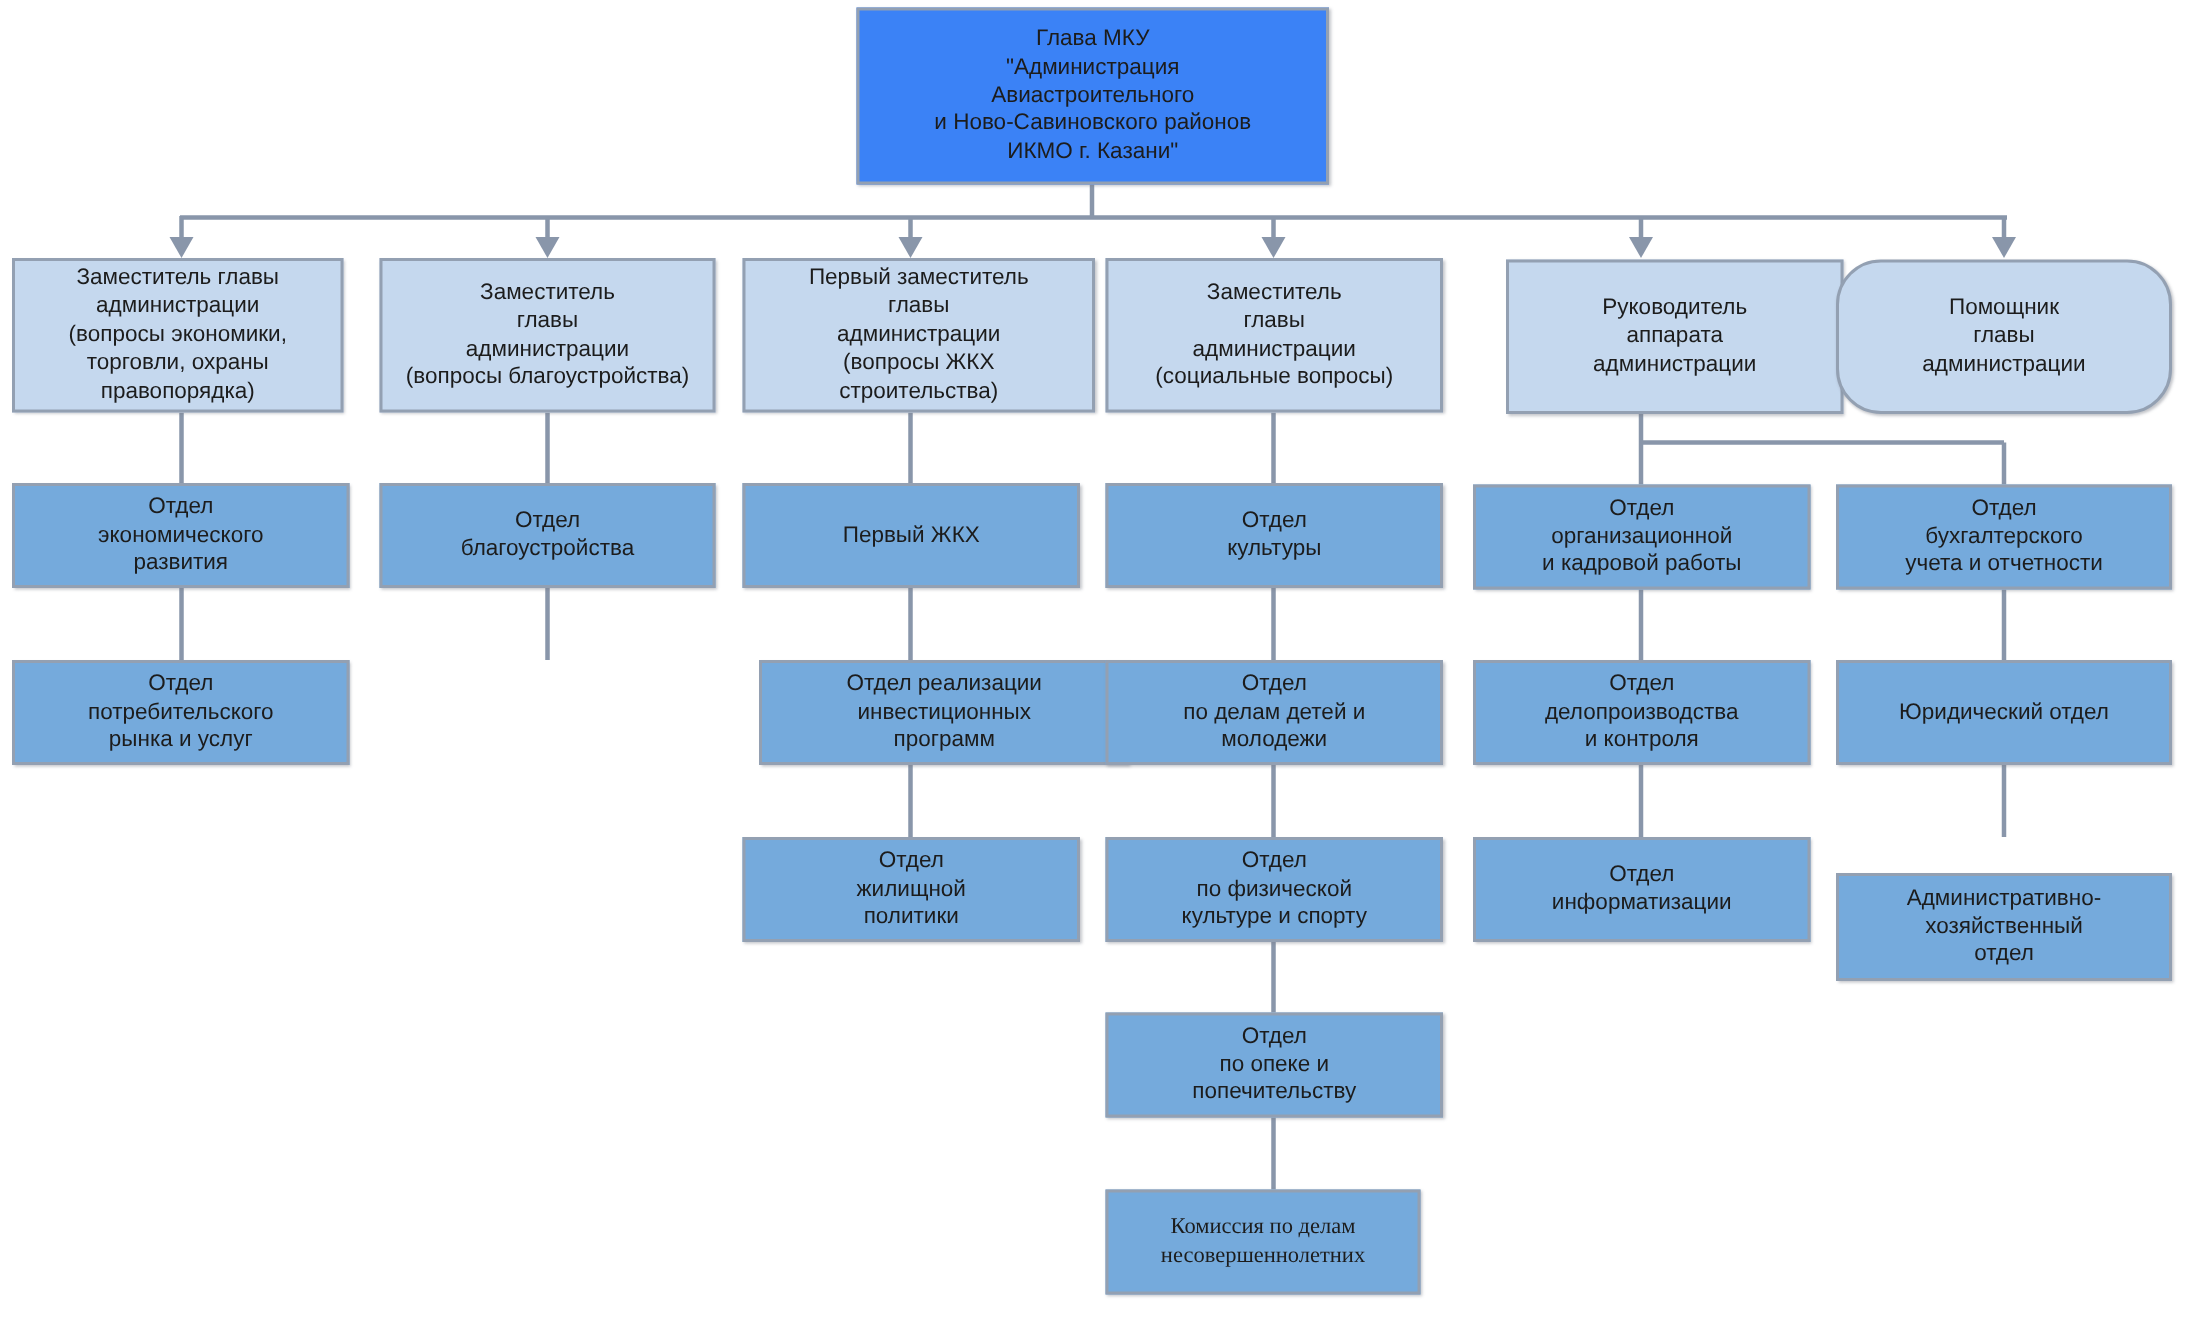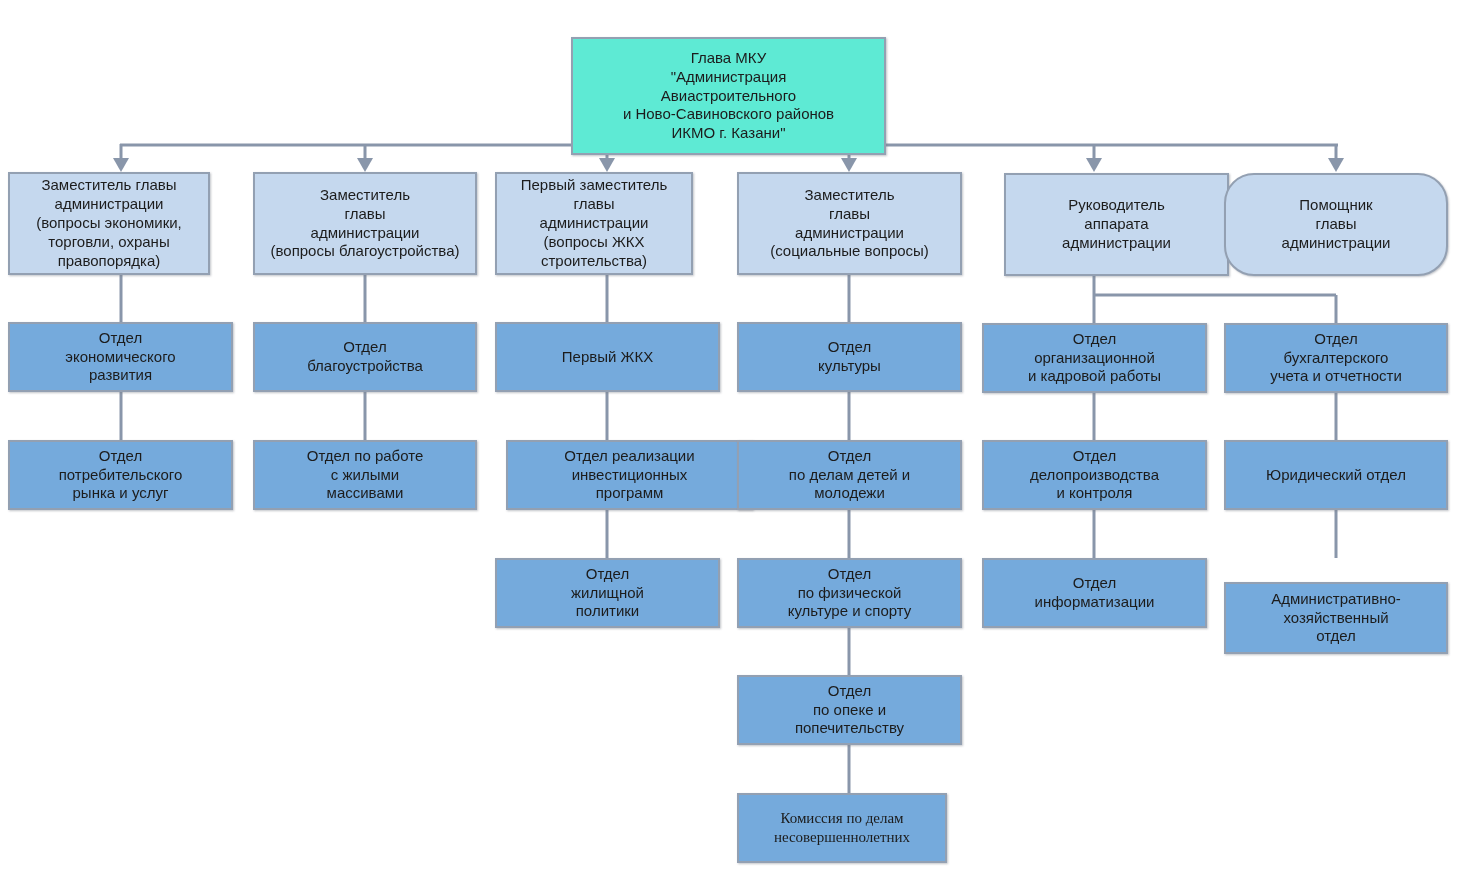"Глава МКУ" .root { background: #5eead4 -> #3b82f6; margin-top: 32px -> none }
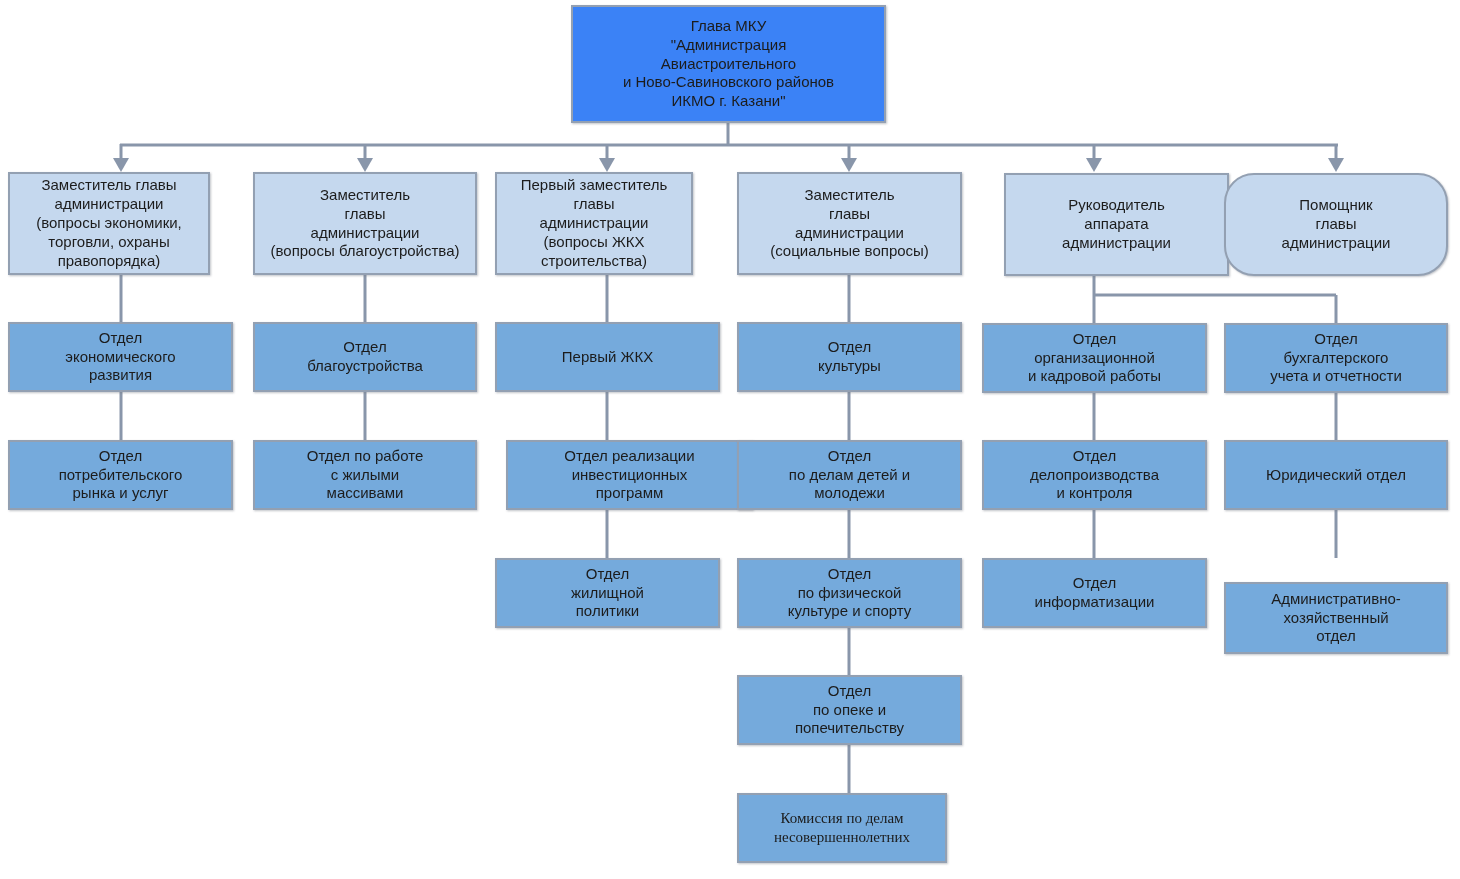"Заместитель главы" div.box { width: 202px -> 221px }
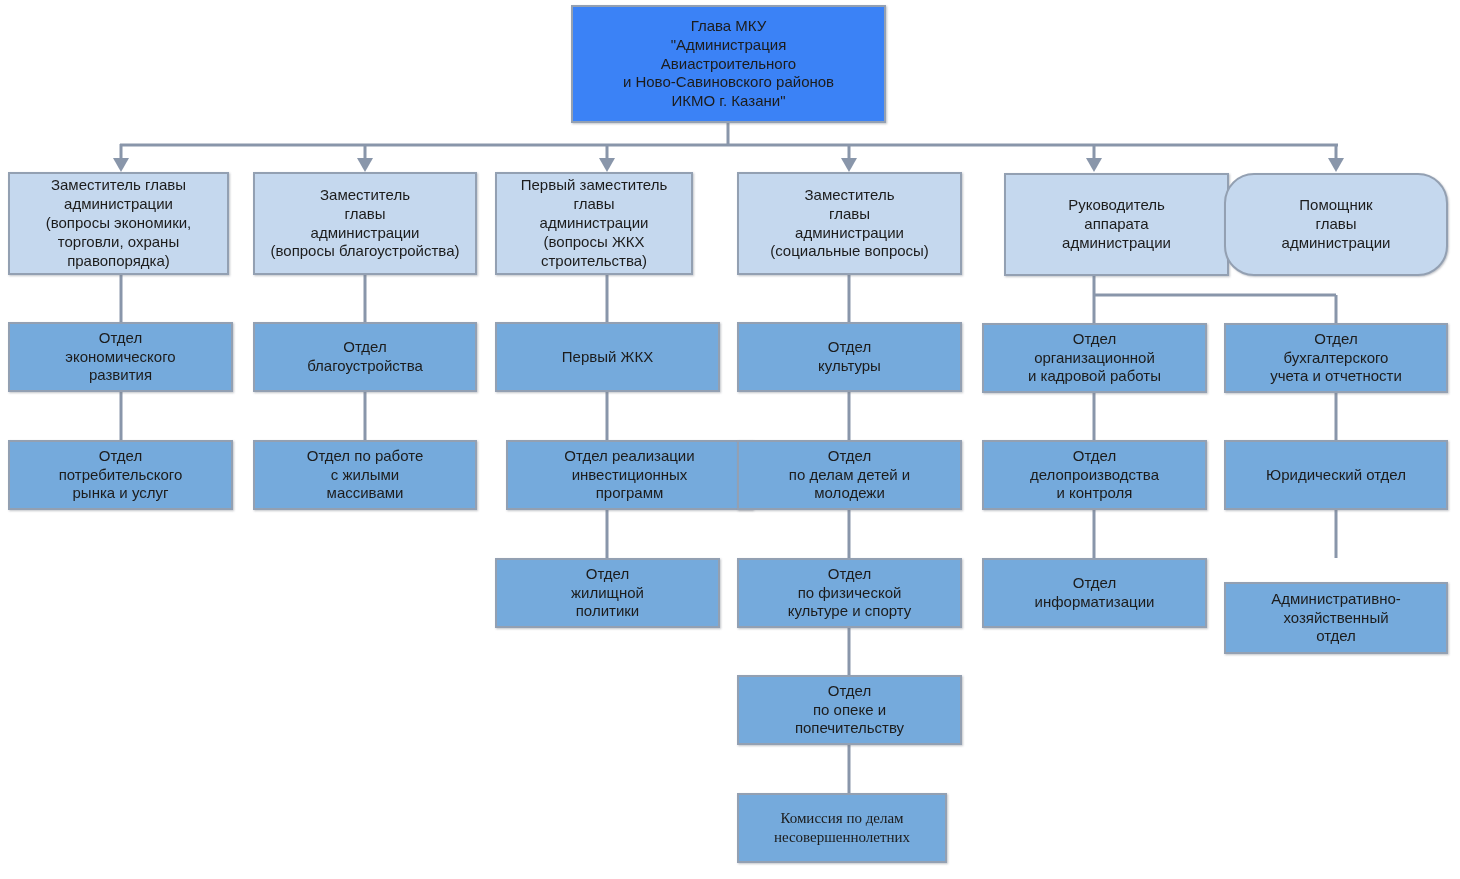"Первый заместитель" div.box { width: 198px -> 235px }
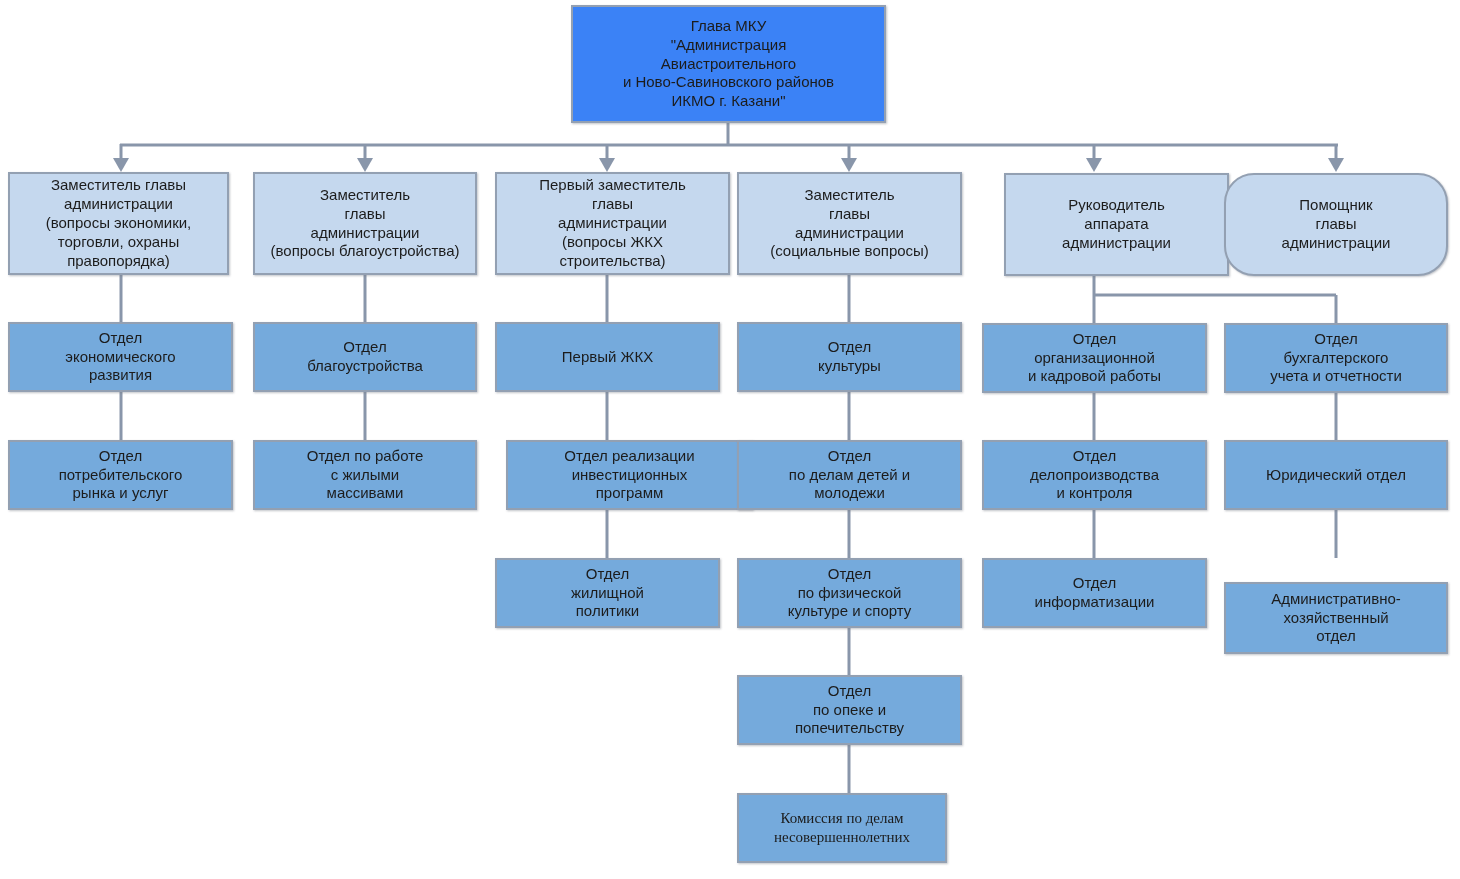"Отдел по работе" div.box { html: <div>Отдел по работе с жилыми массивами</div> -> none }
